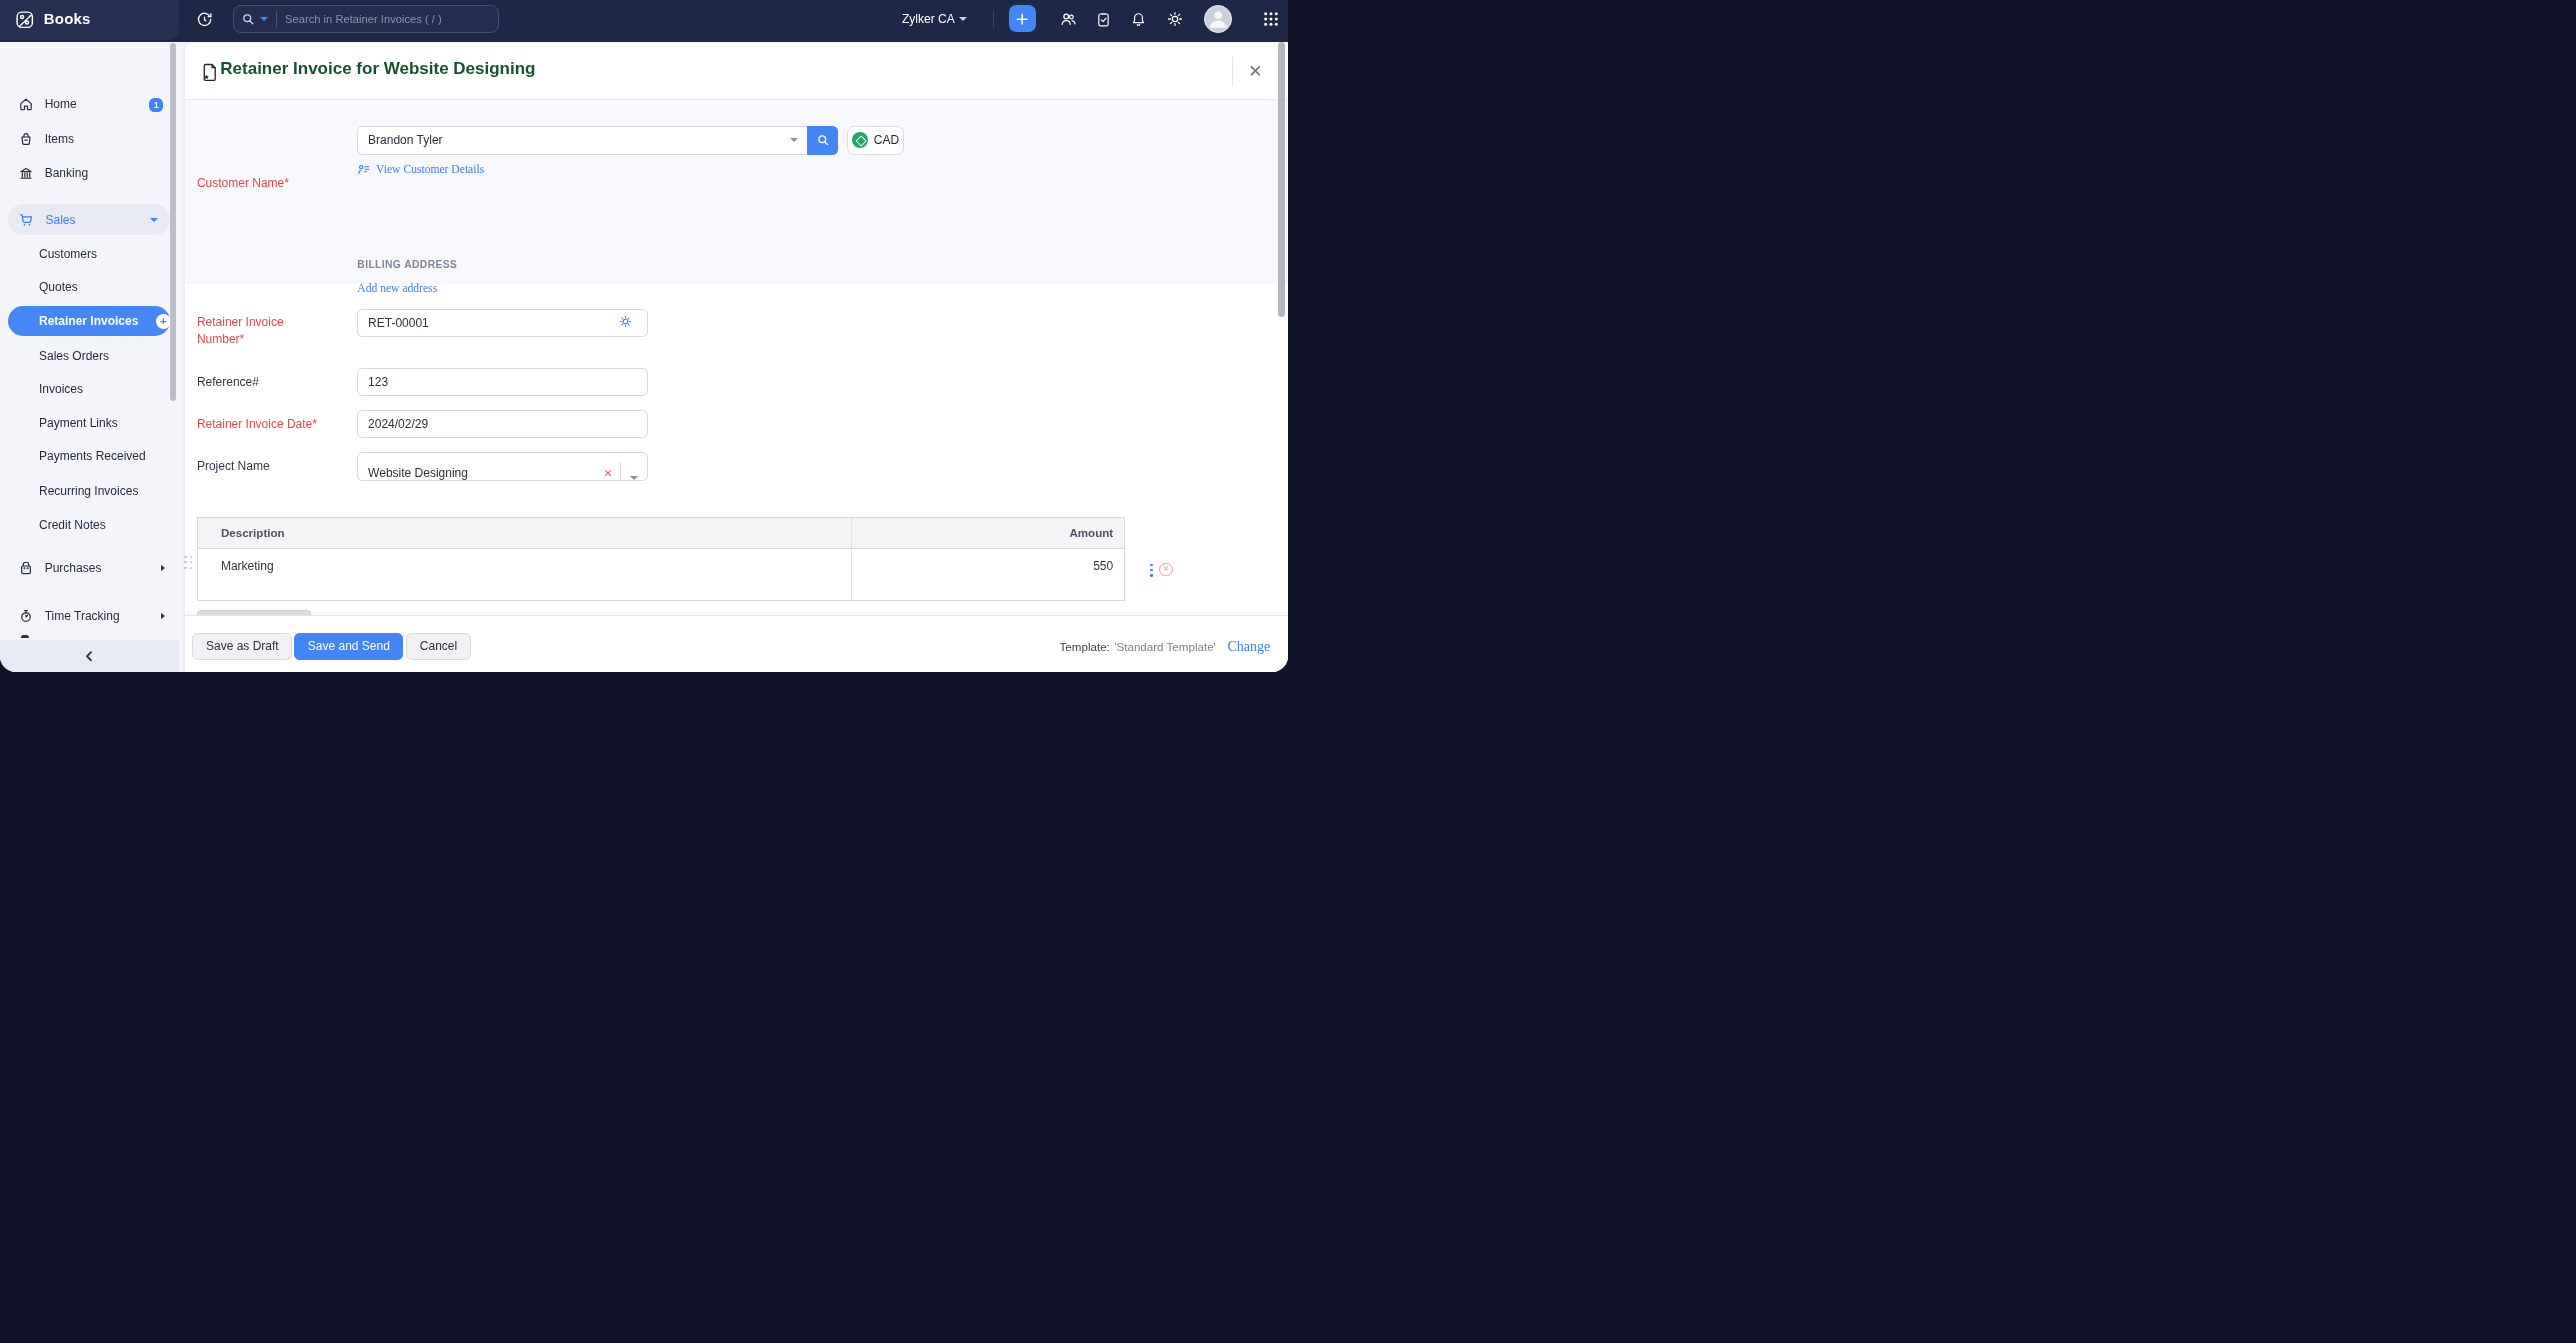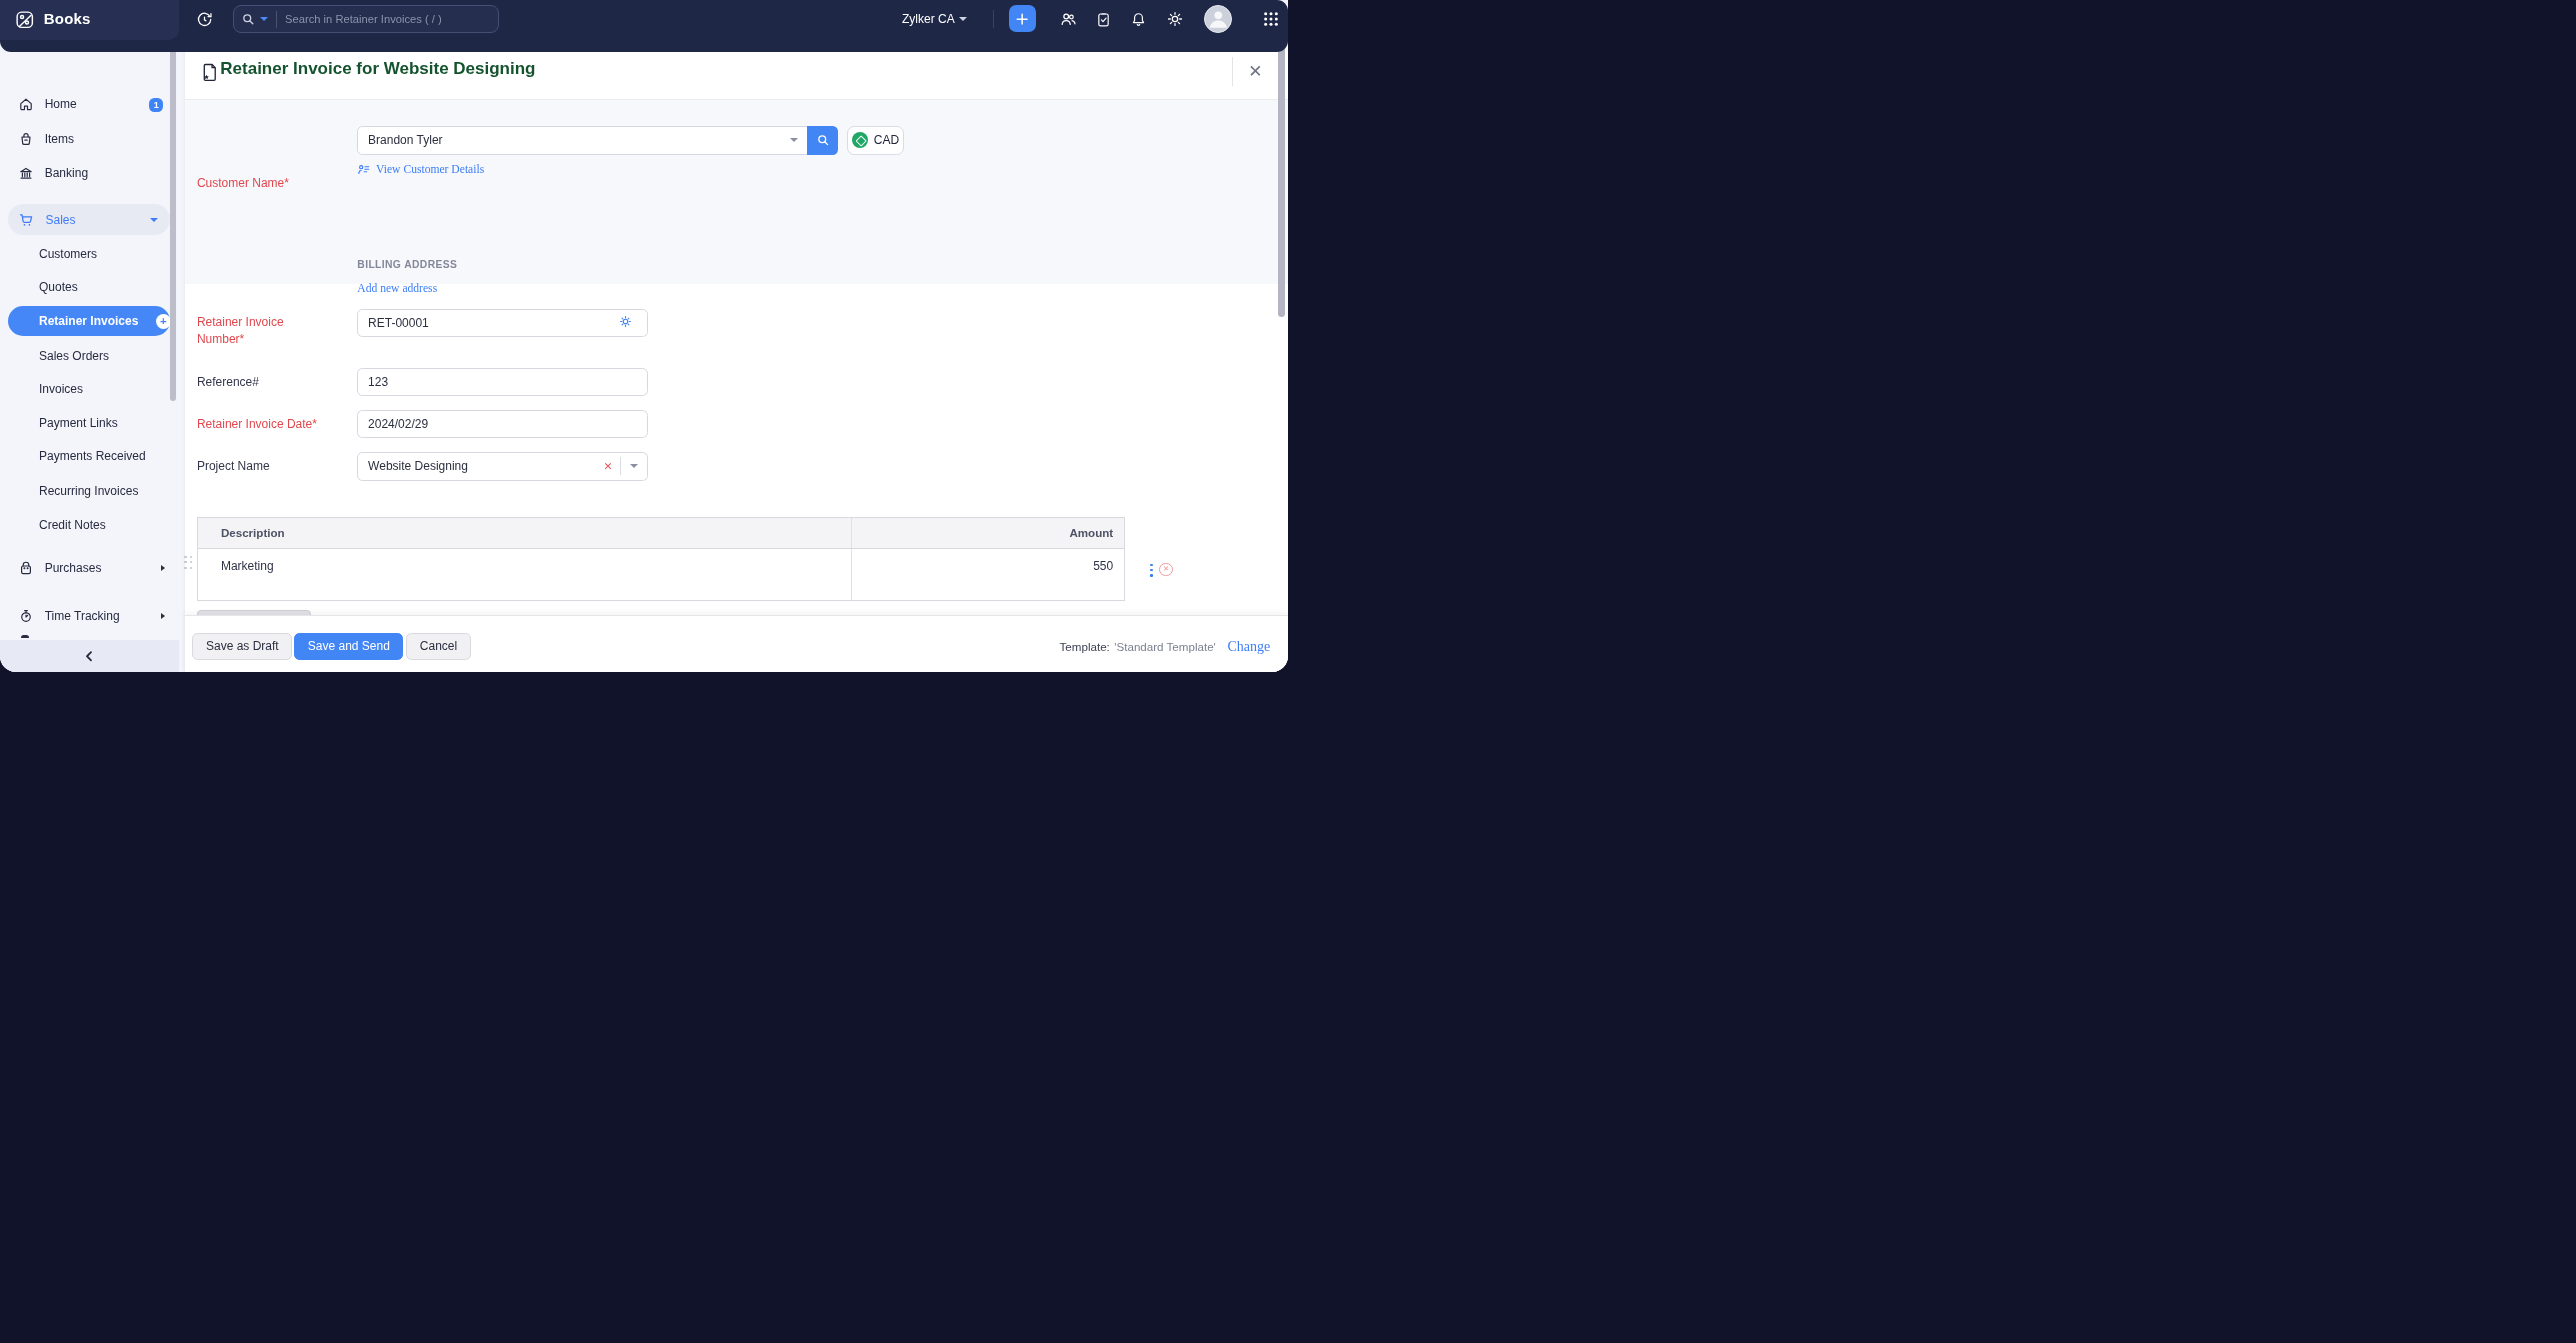"Books" .topbar { border-radius: 11px -> none; height: 52px -> 42px }
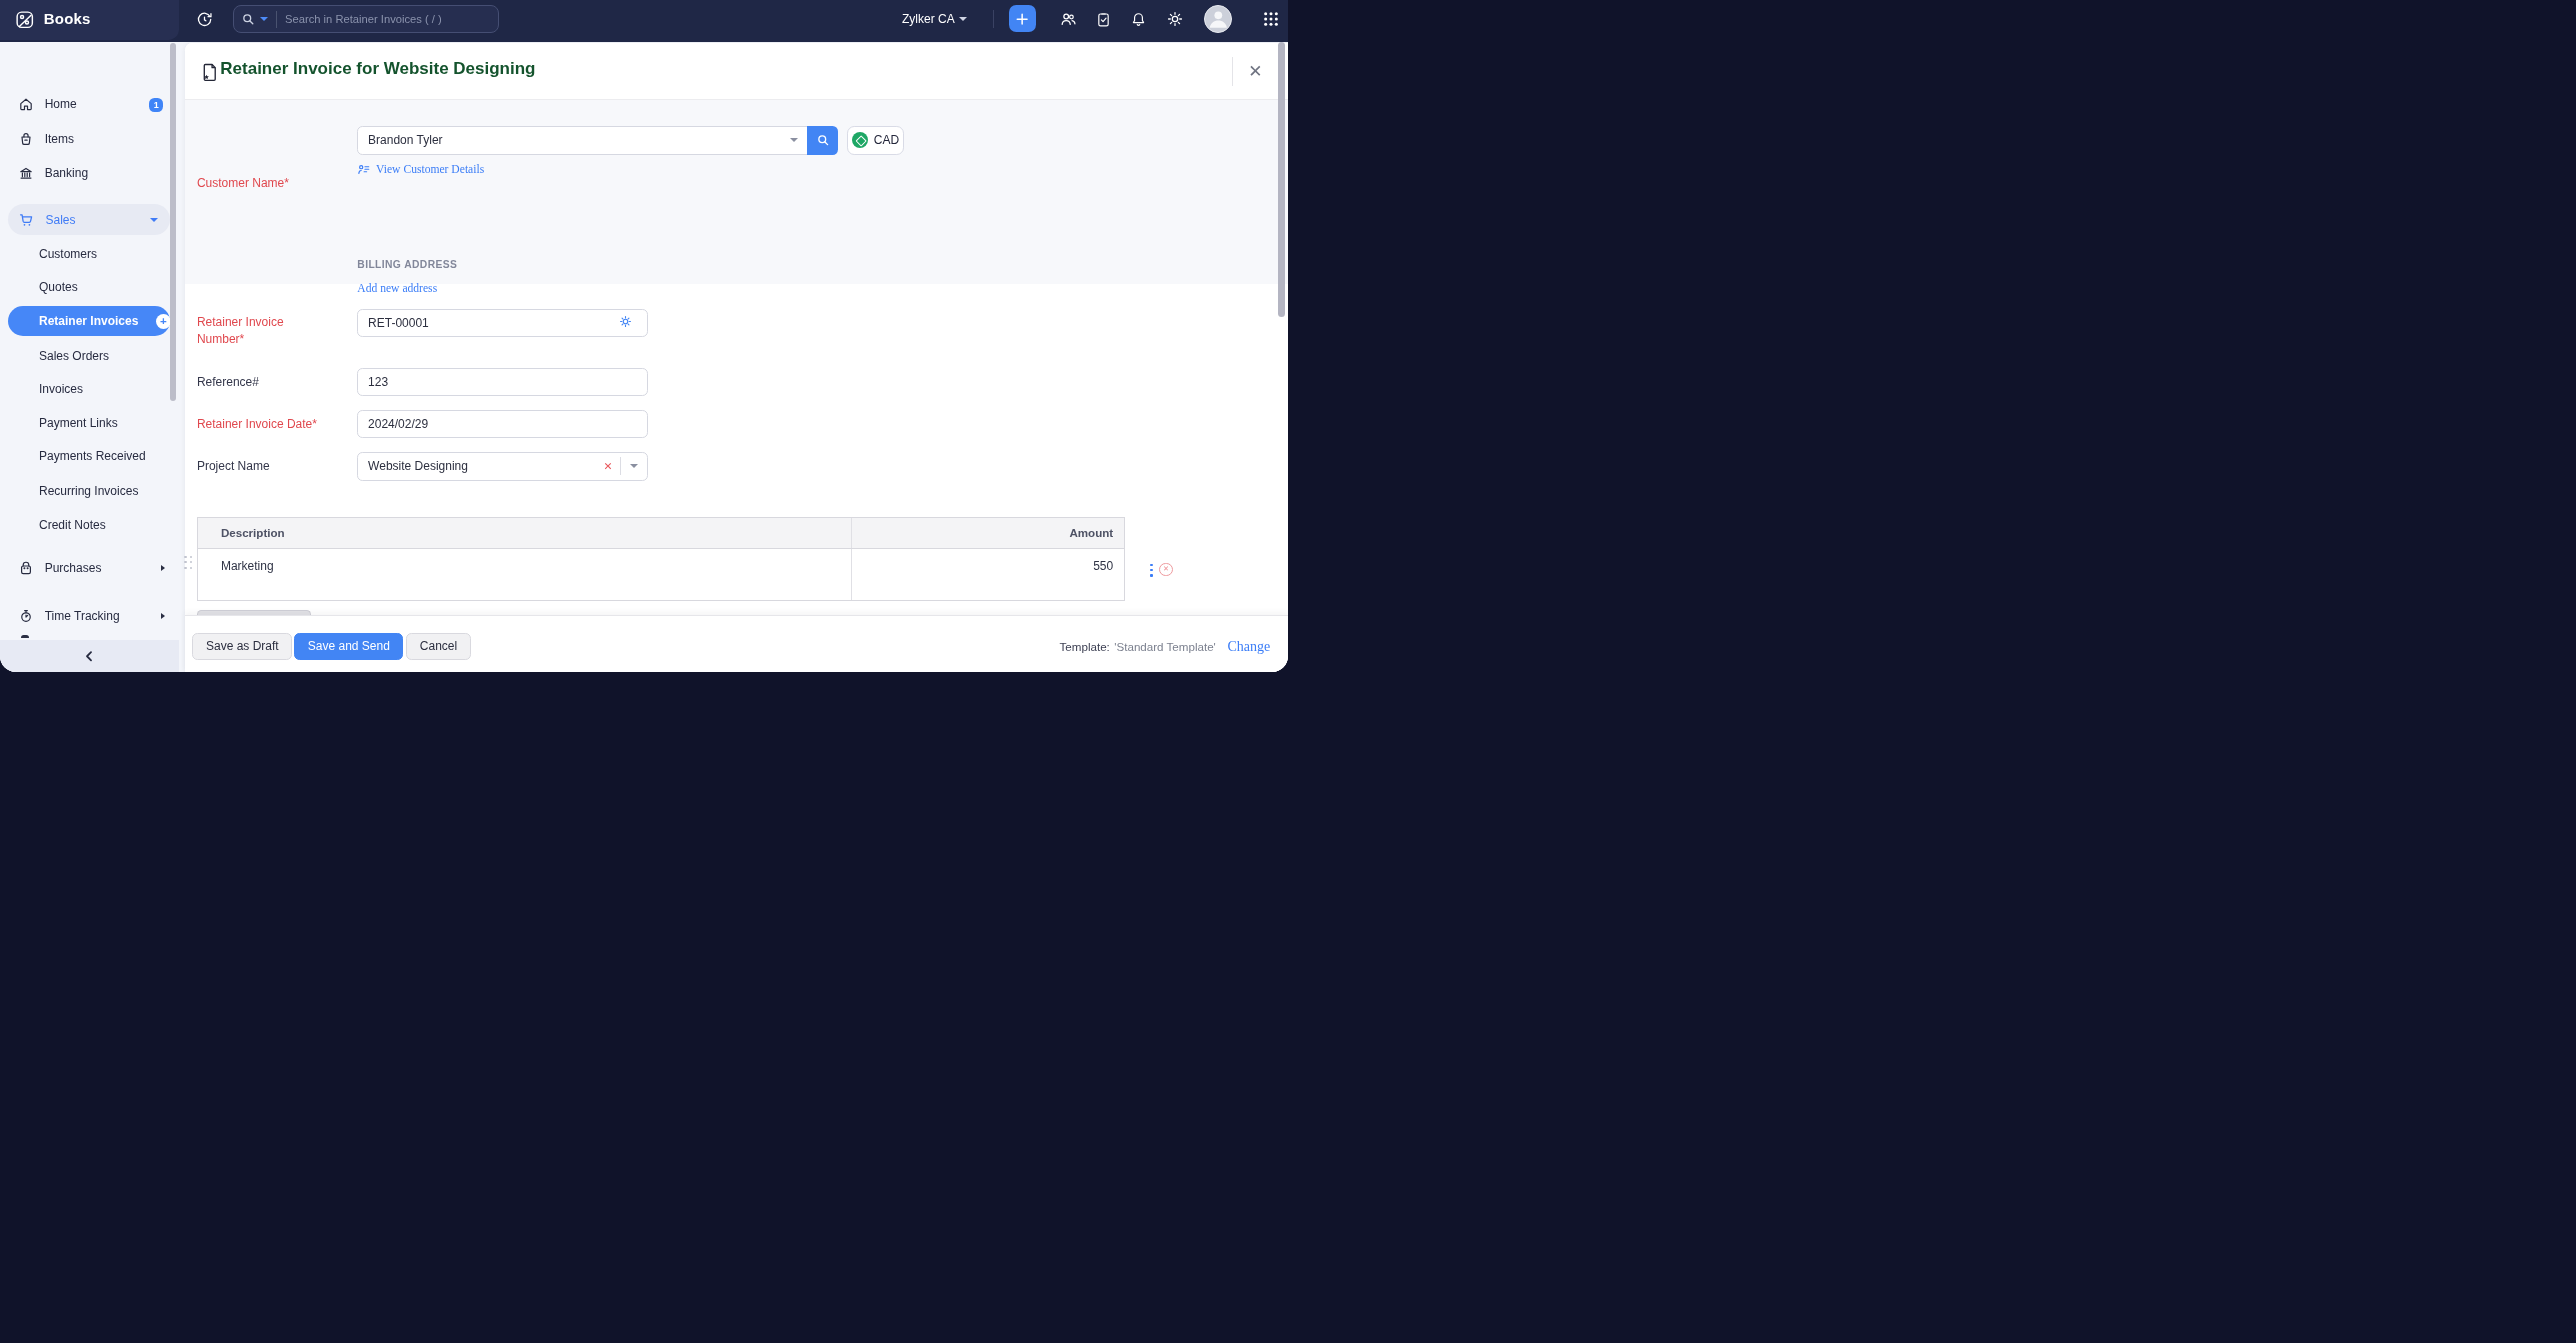"Website Designing" div.combo { align-items: none -> flex-end }
